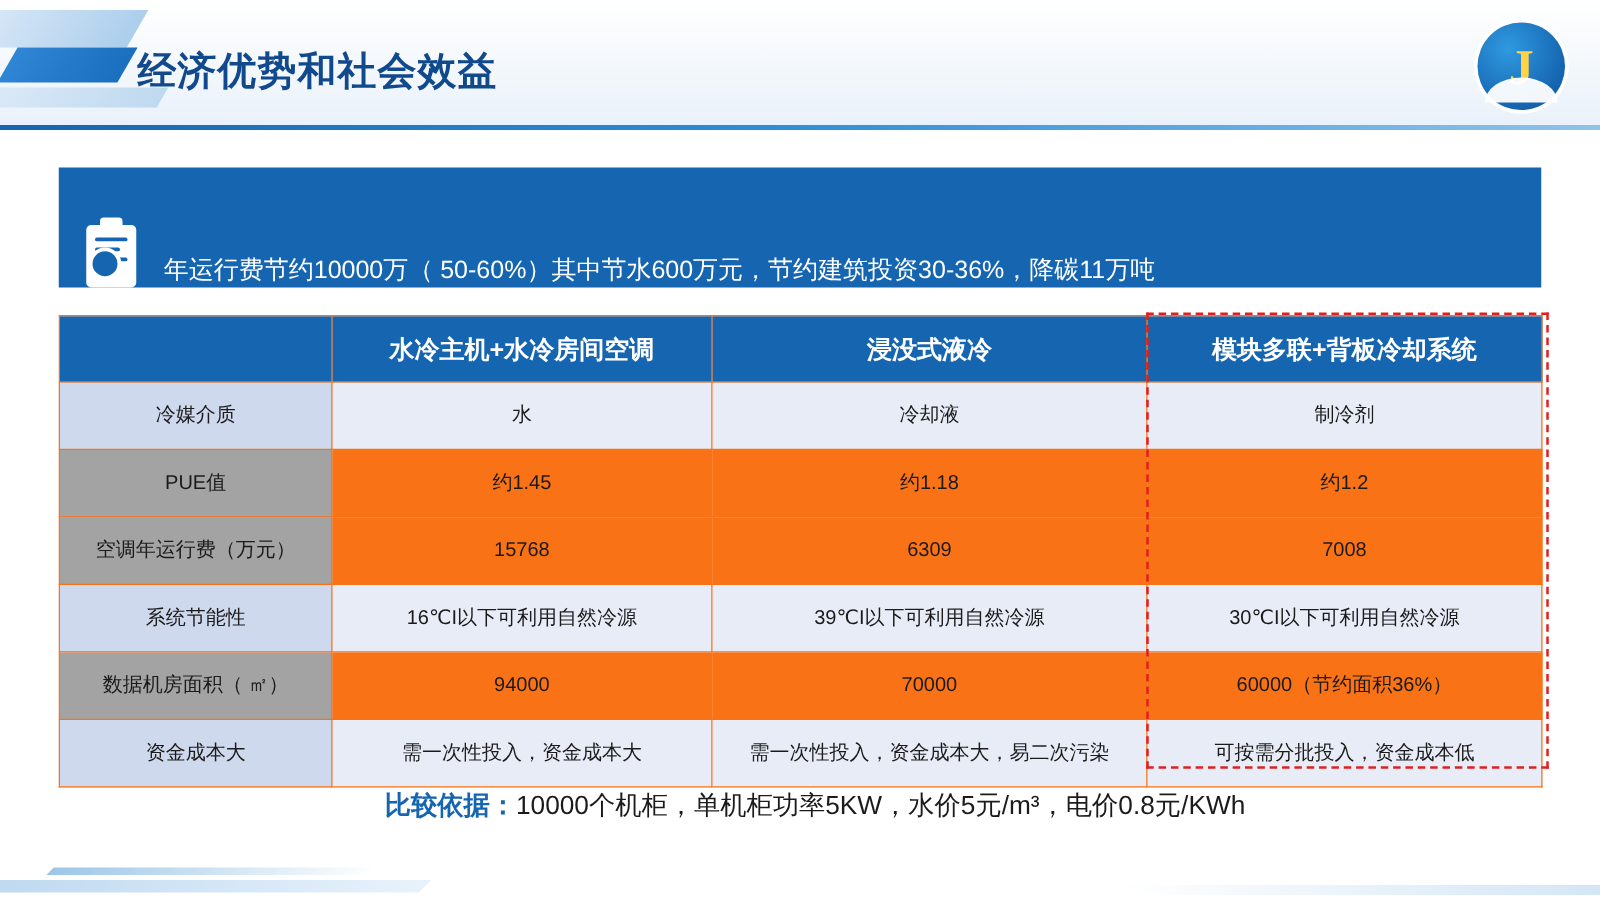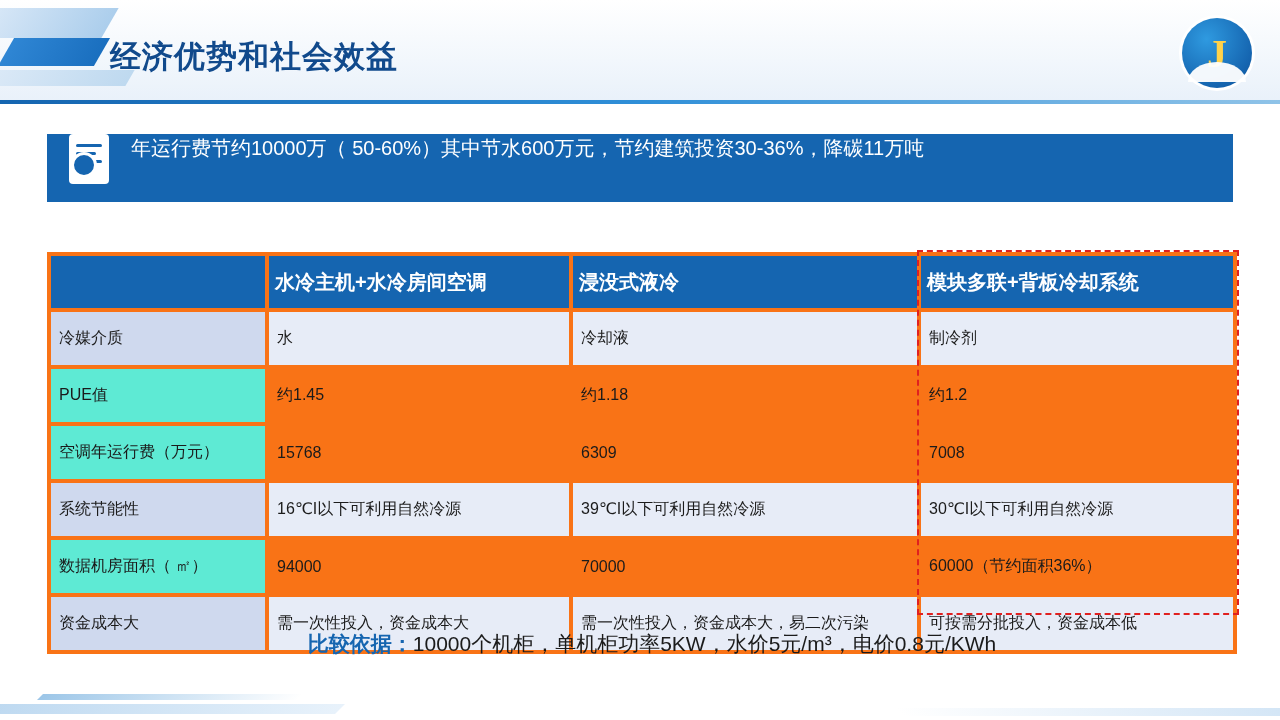"年运行费节约10000万（" .banner { align-items: flex-start -> flex-end; height: 68px -> 96px }
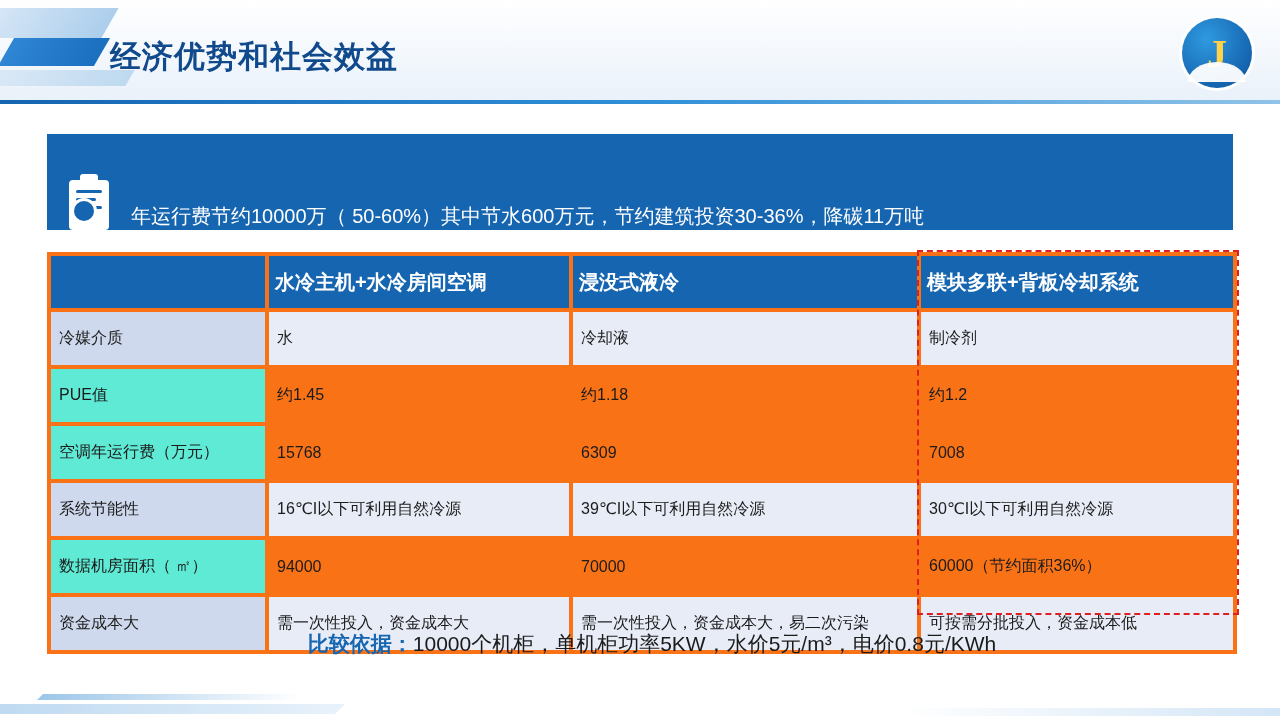"水冷主机+水冷房间空调" table.cmp th, table.cmp td { border: 4px solid #f97316 -> 1px solid #f97316; text-align: left -> center }
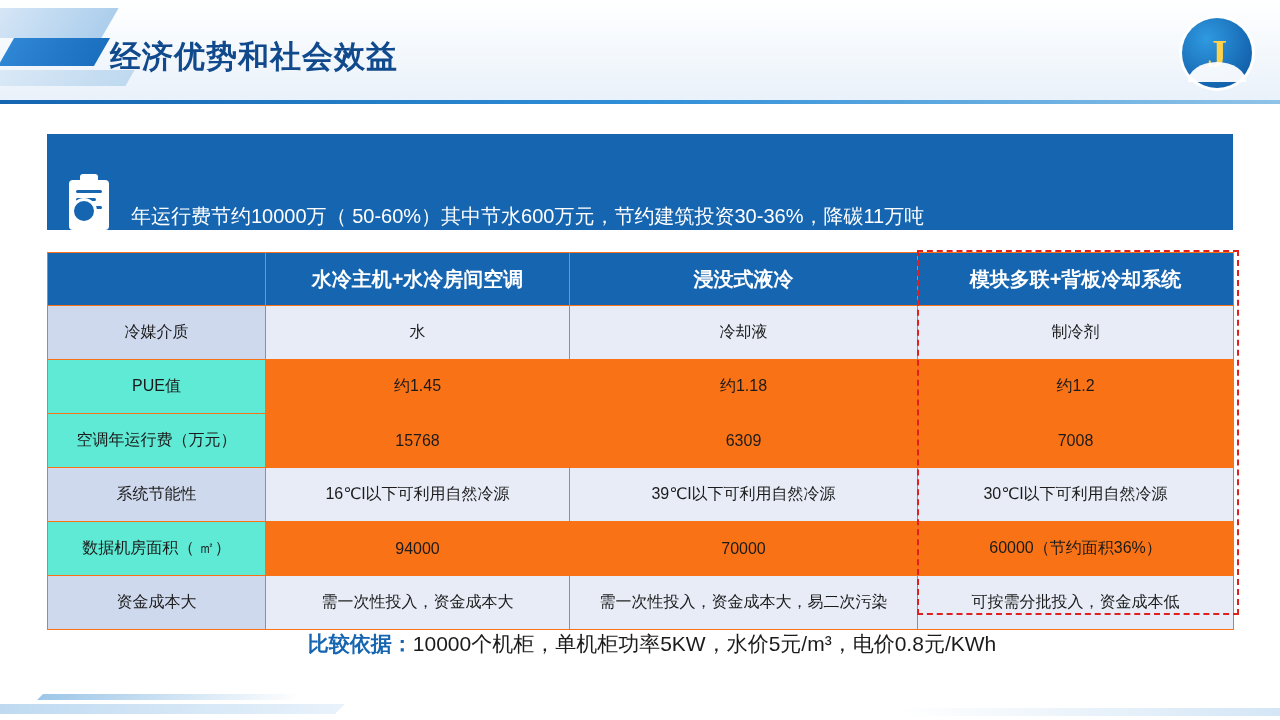"PUE值" table.cmp tbody tr.alt td:first-child { background: #5eead4 -> #a3a3a3 }
